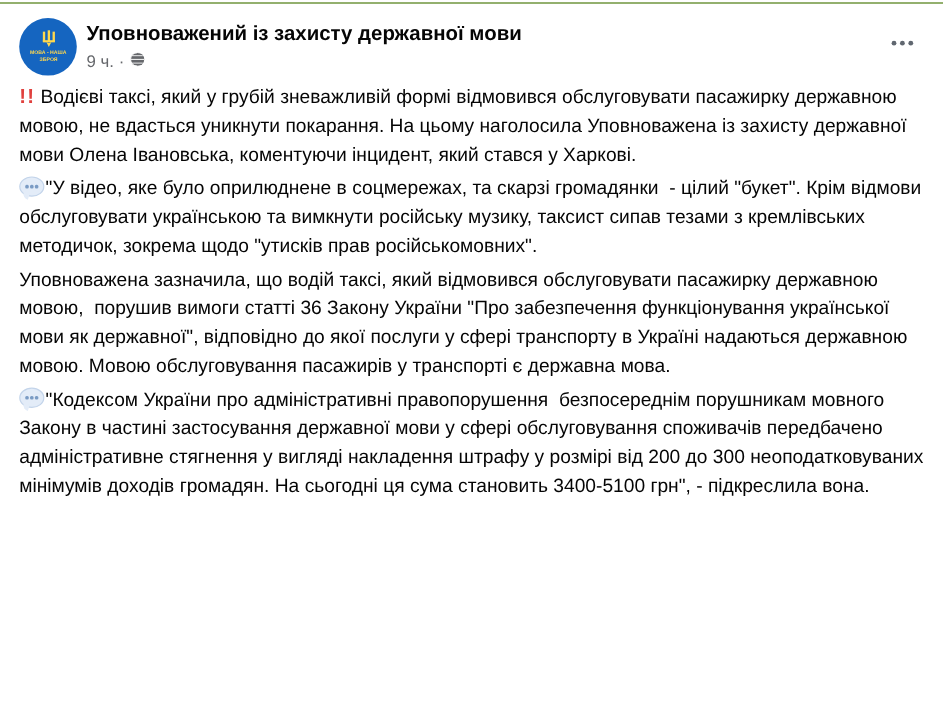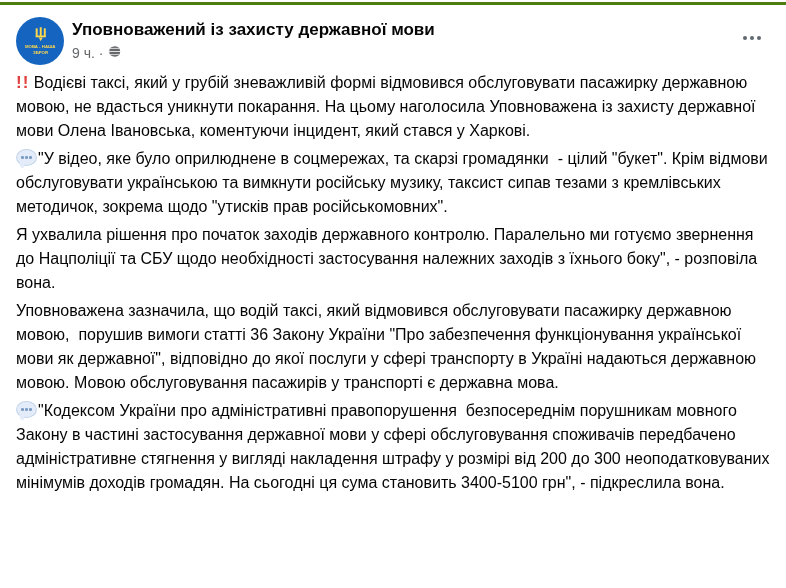"Уповноважений із захисту державної мови" .post-card { border-top: 3px solid #4d7c0f -> 1px solid #4d7c0f }
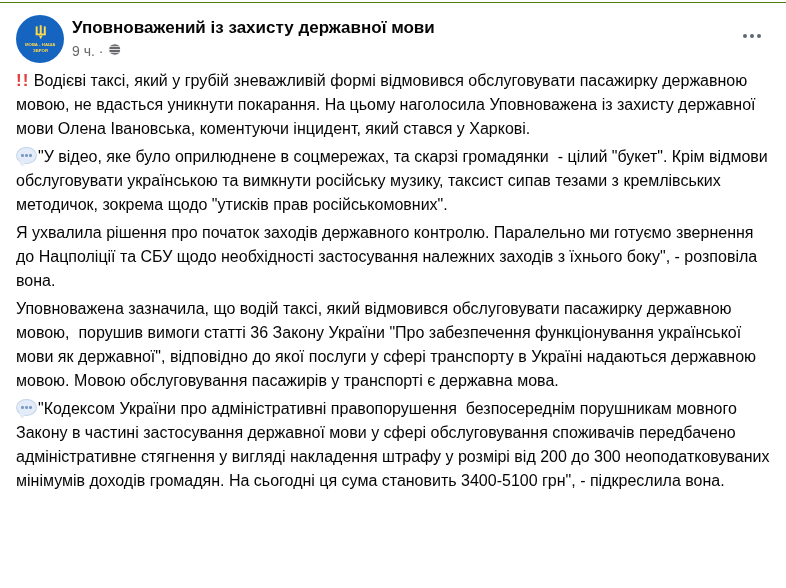"Я ухвалила рішення про початок" p { html: <p><span>Я ухвалила рішення про початок заходів державного контролю. Паралельно ми готуємо звернення до Нацполіції та СБУ щодо необхідності застосування належних заходів з їхнього боку", - розповіла вона.</span></p> -> none }
